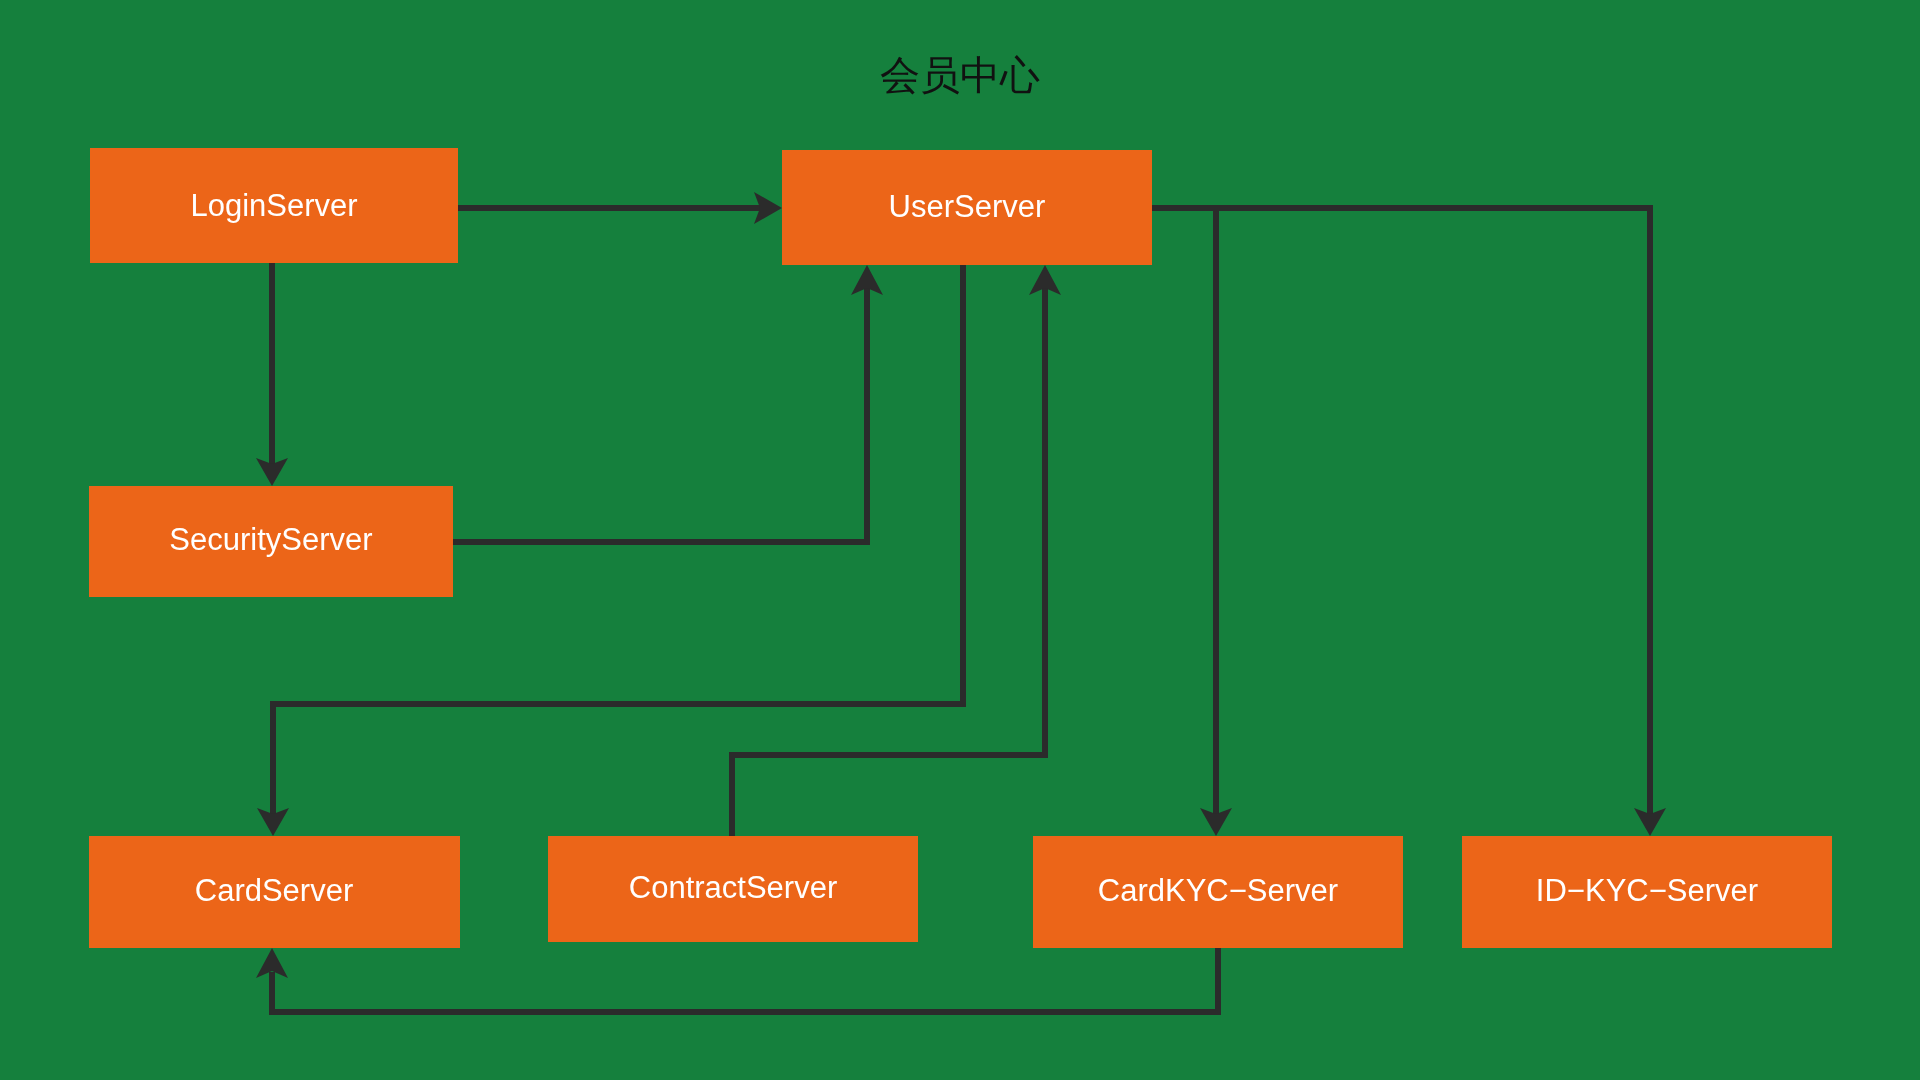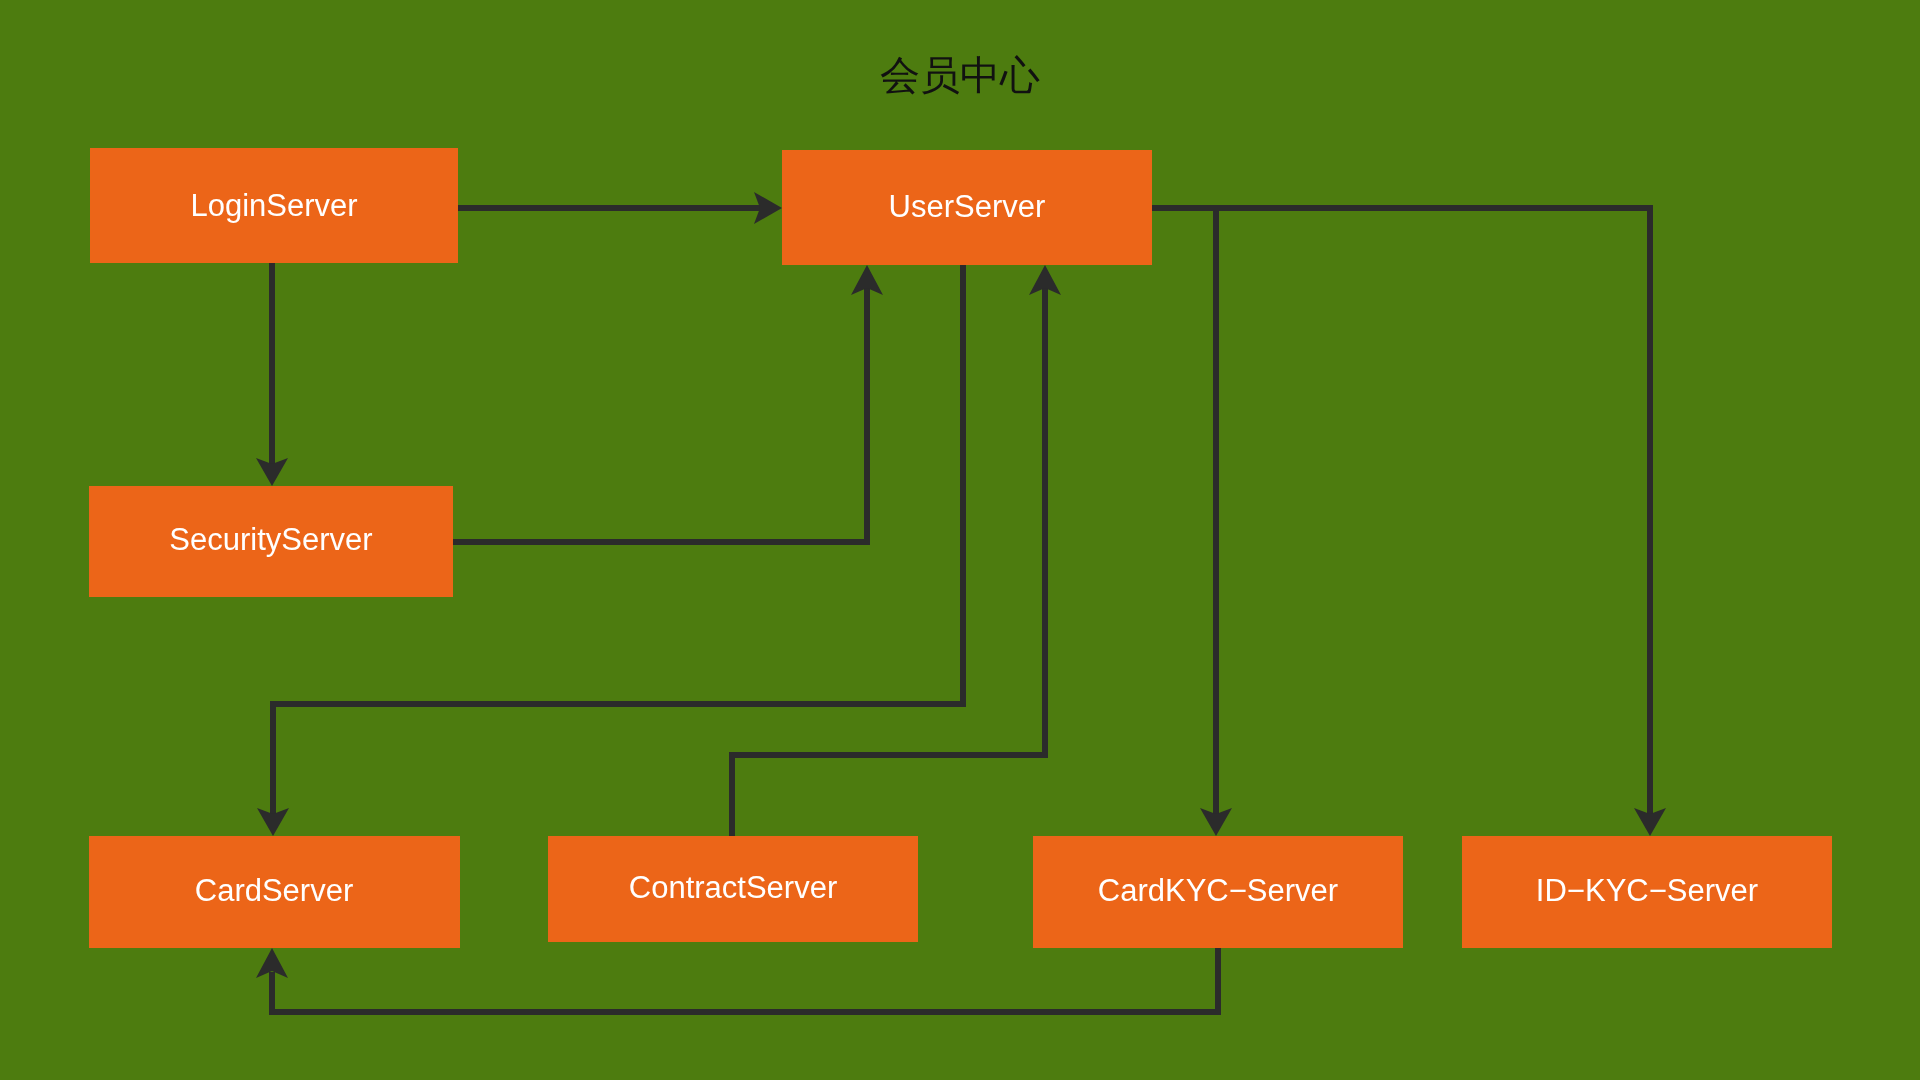"会员中心" #diagram-root { background: #4d7c0f -> #15803d }
